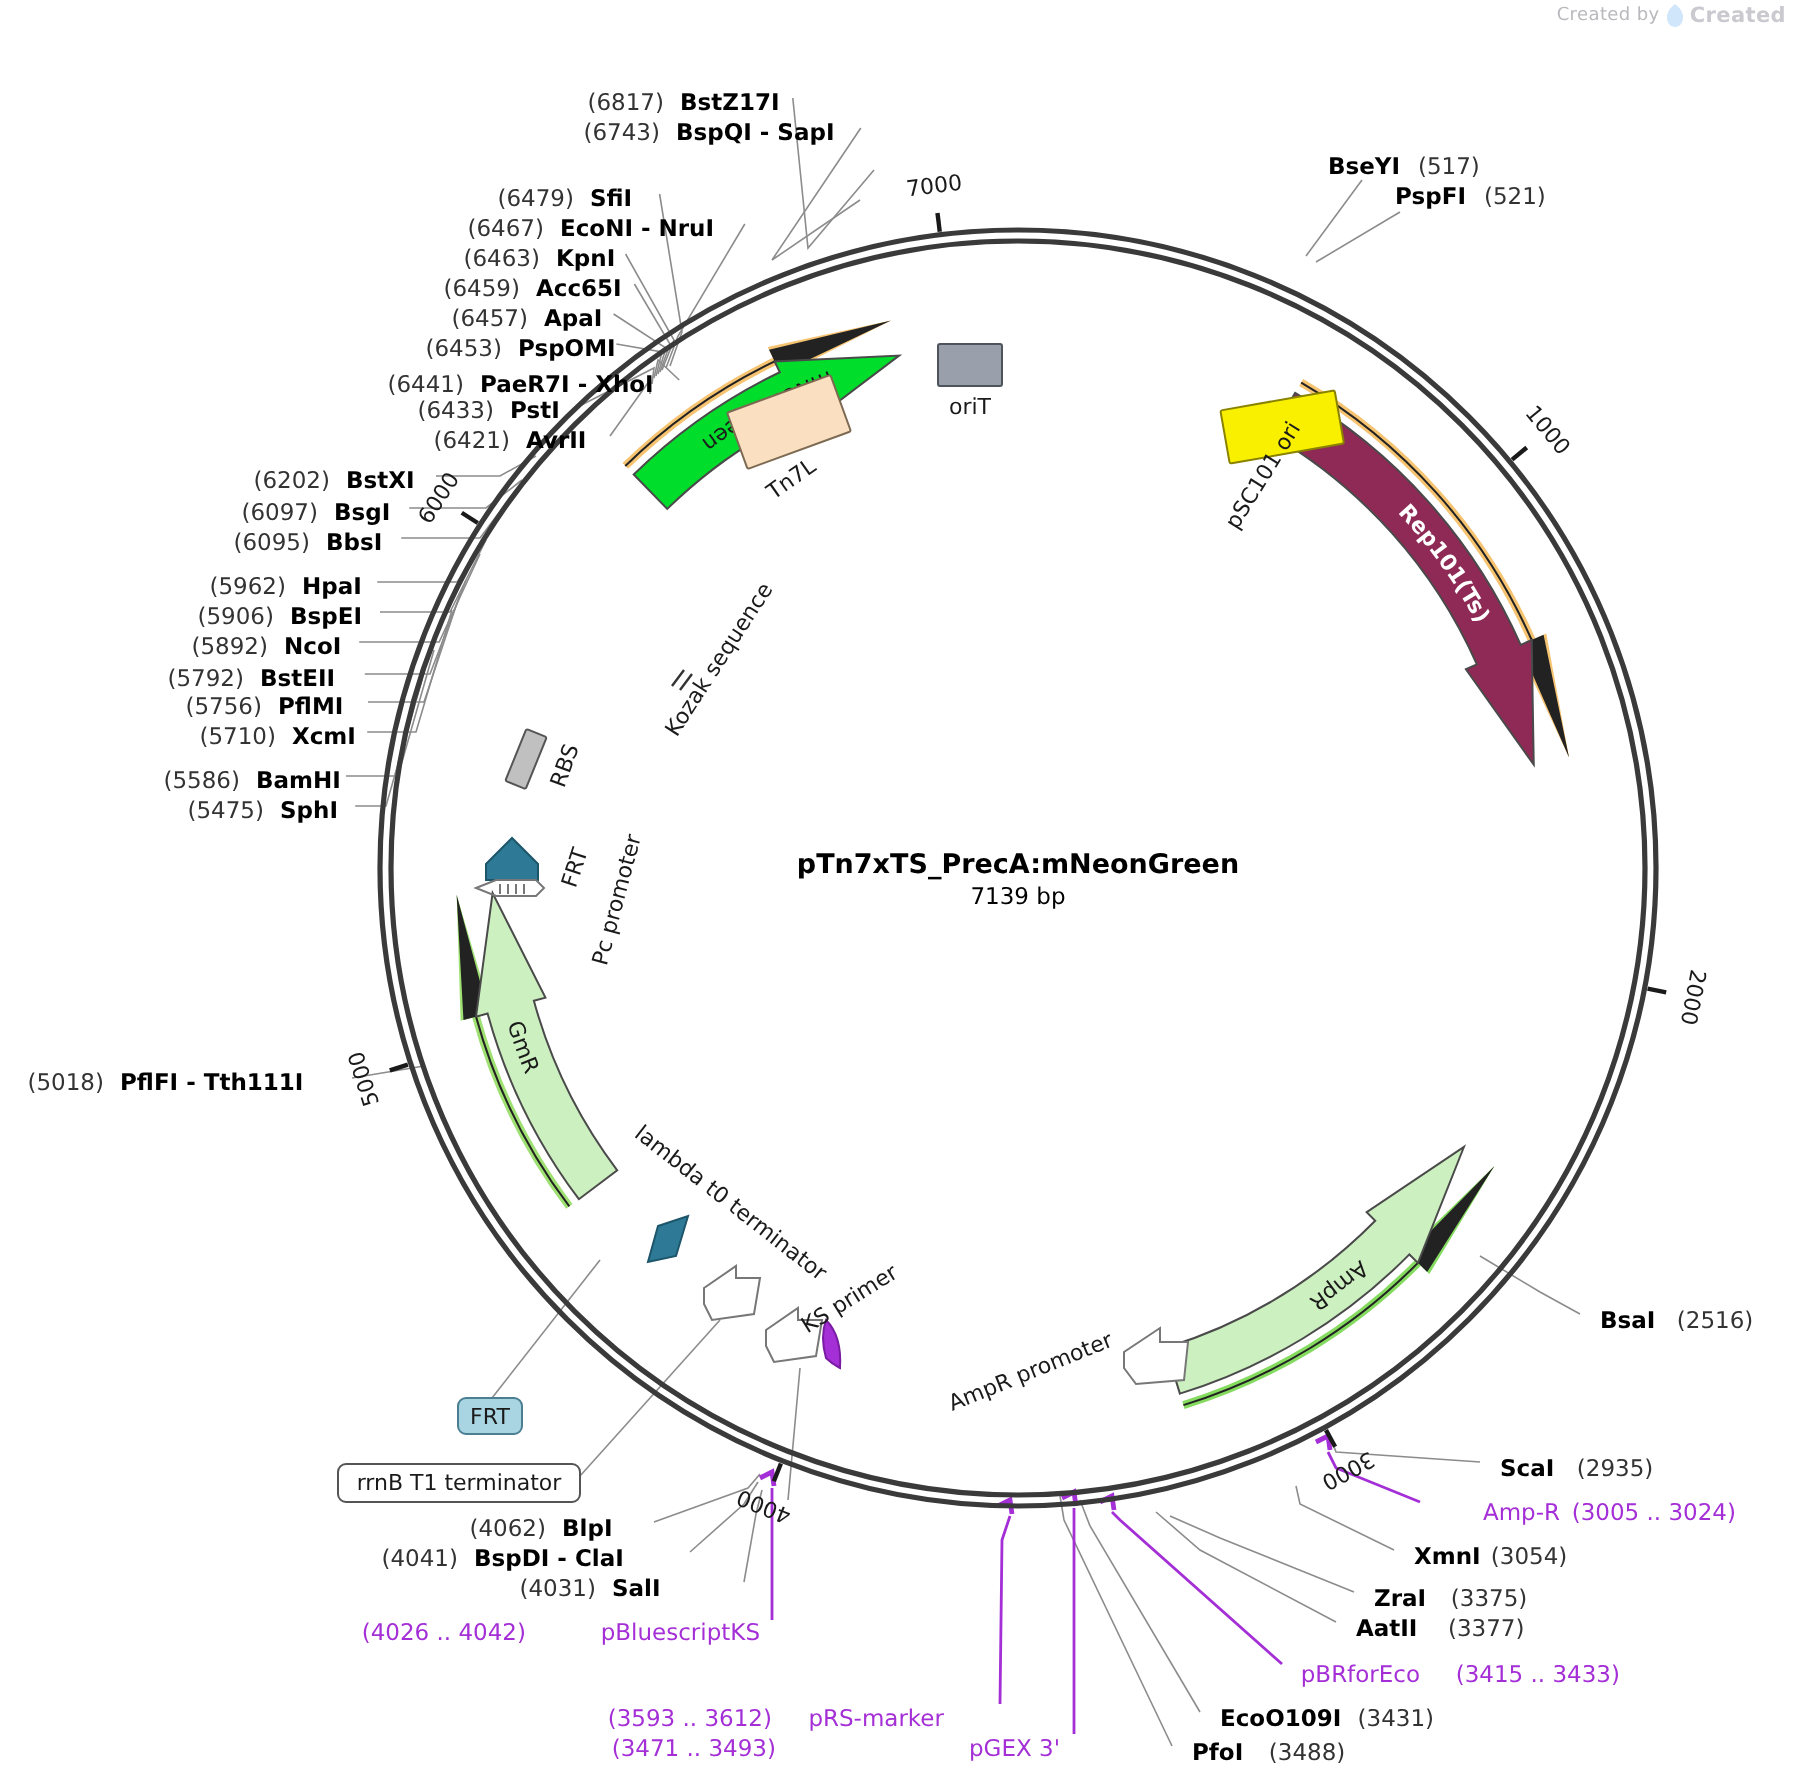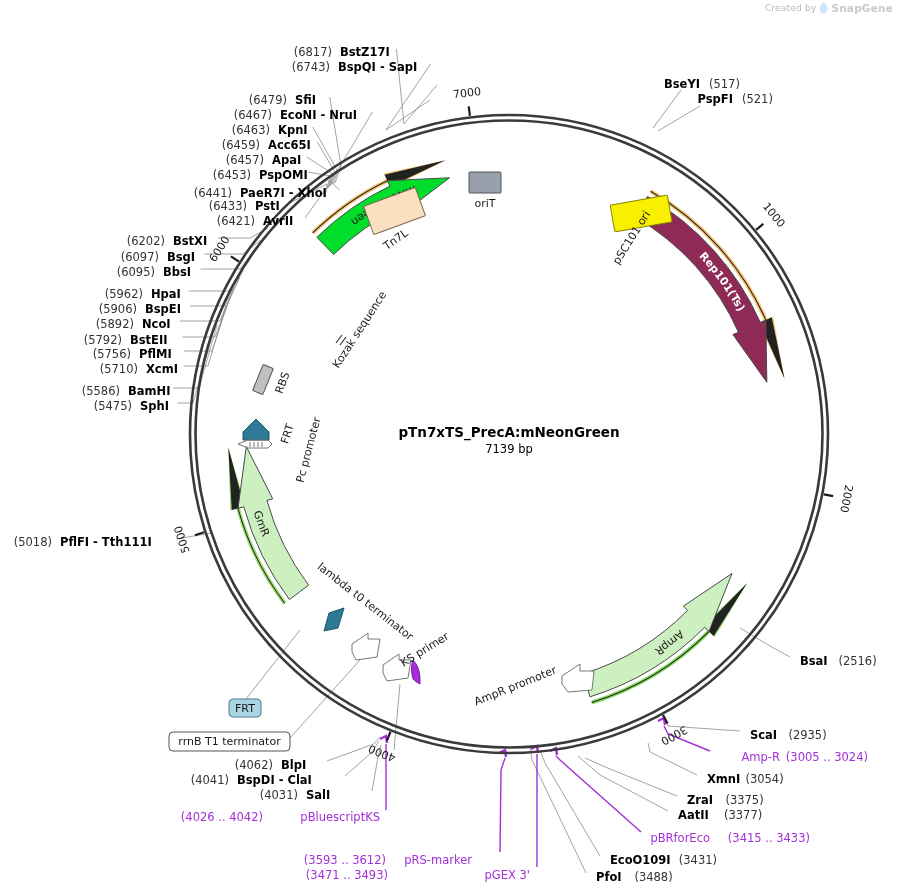"SnapGene" span.bolder { text: SnapGene -> Created }
